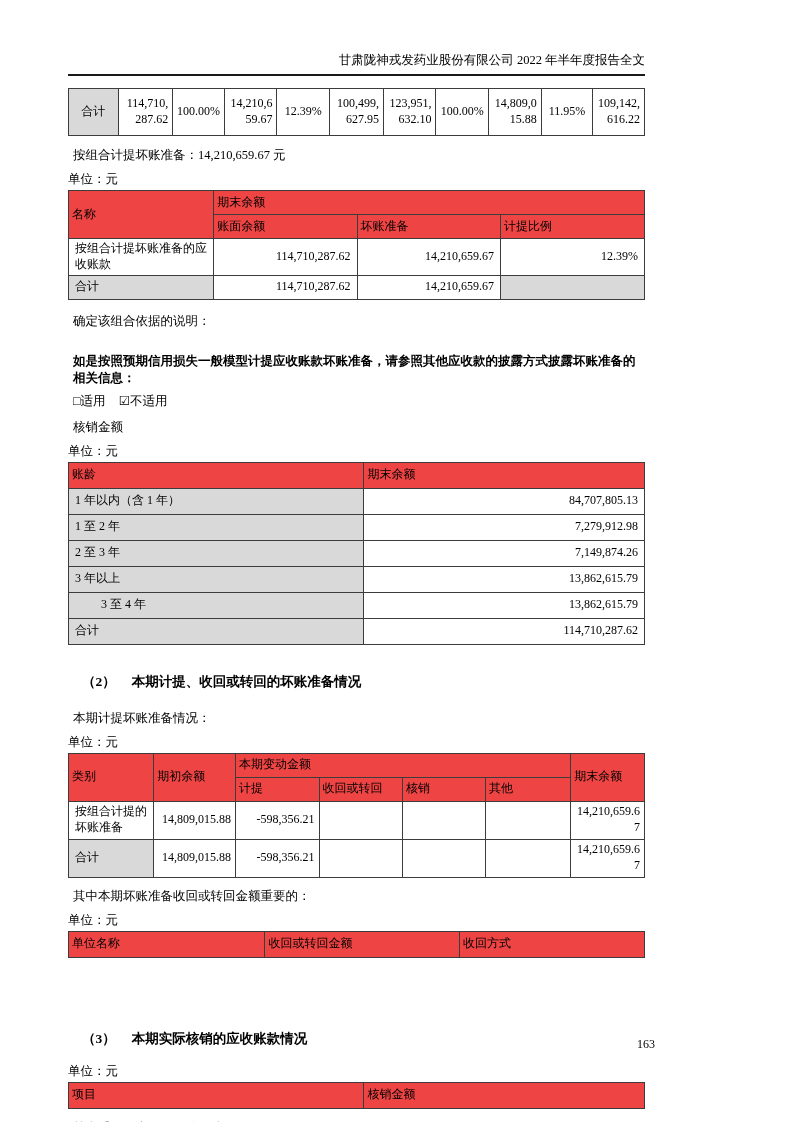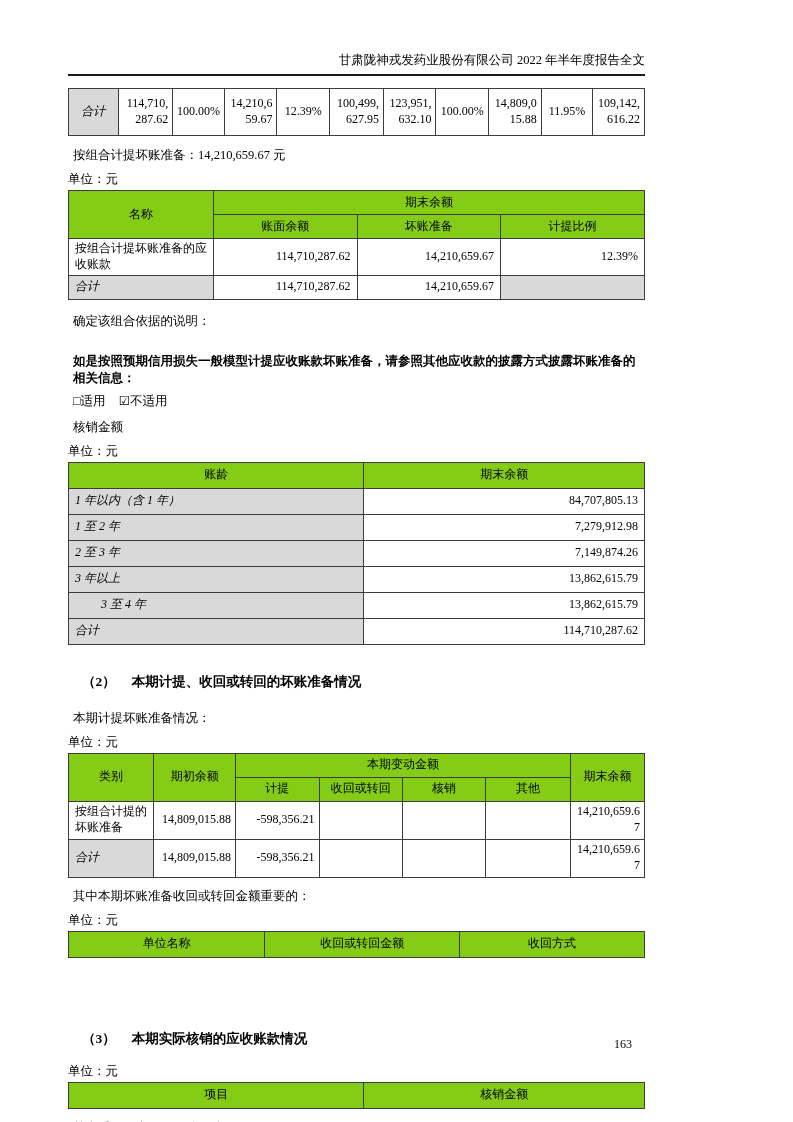"合计" .gray { font-style: italic -> none }
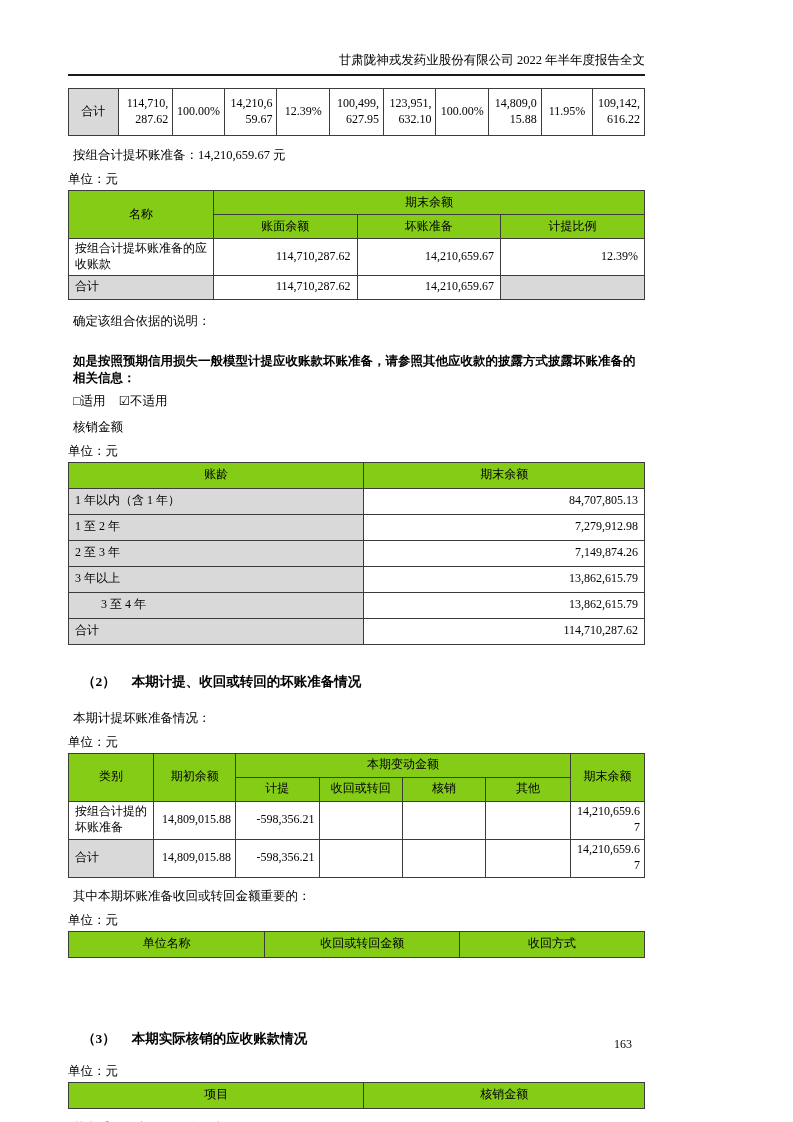"期末余额" .hdr { background: #84cc16 -> #ef4444; text-align: center -> none }
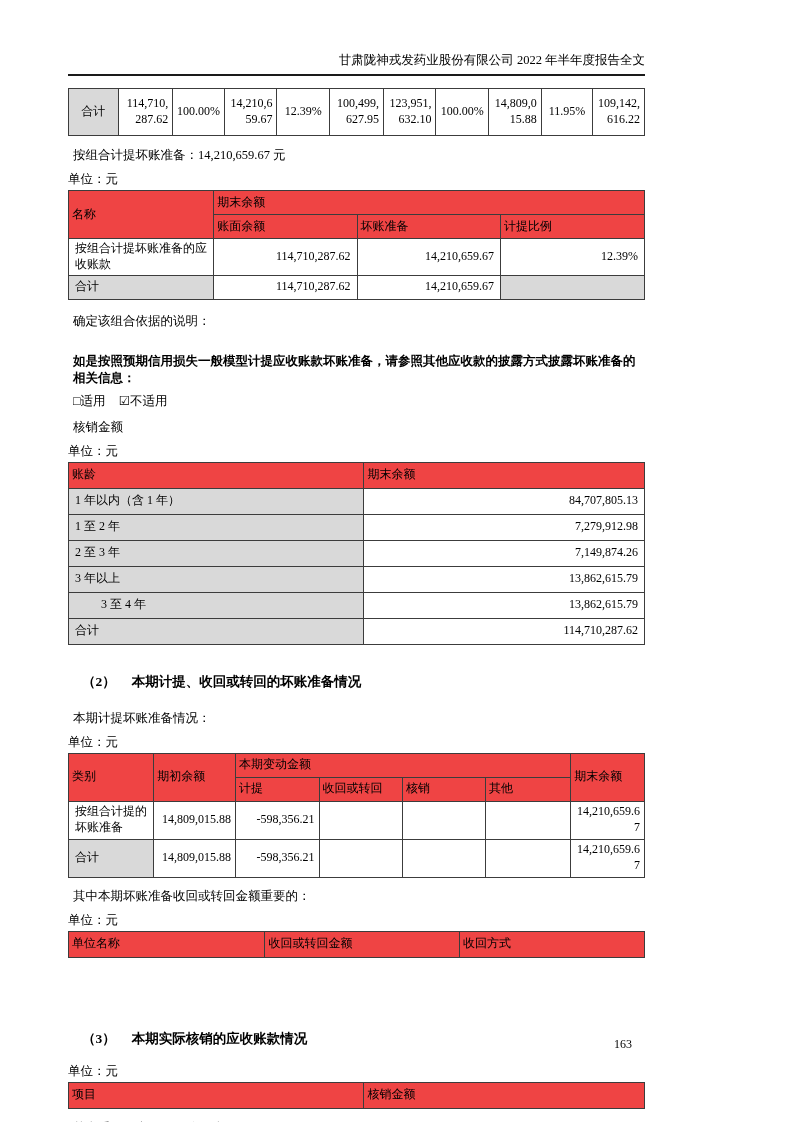"163" .page-num { right: 96px -> 73px }
